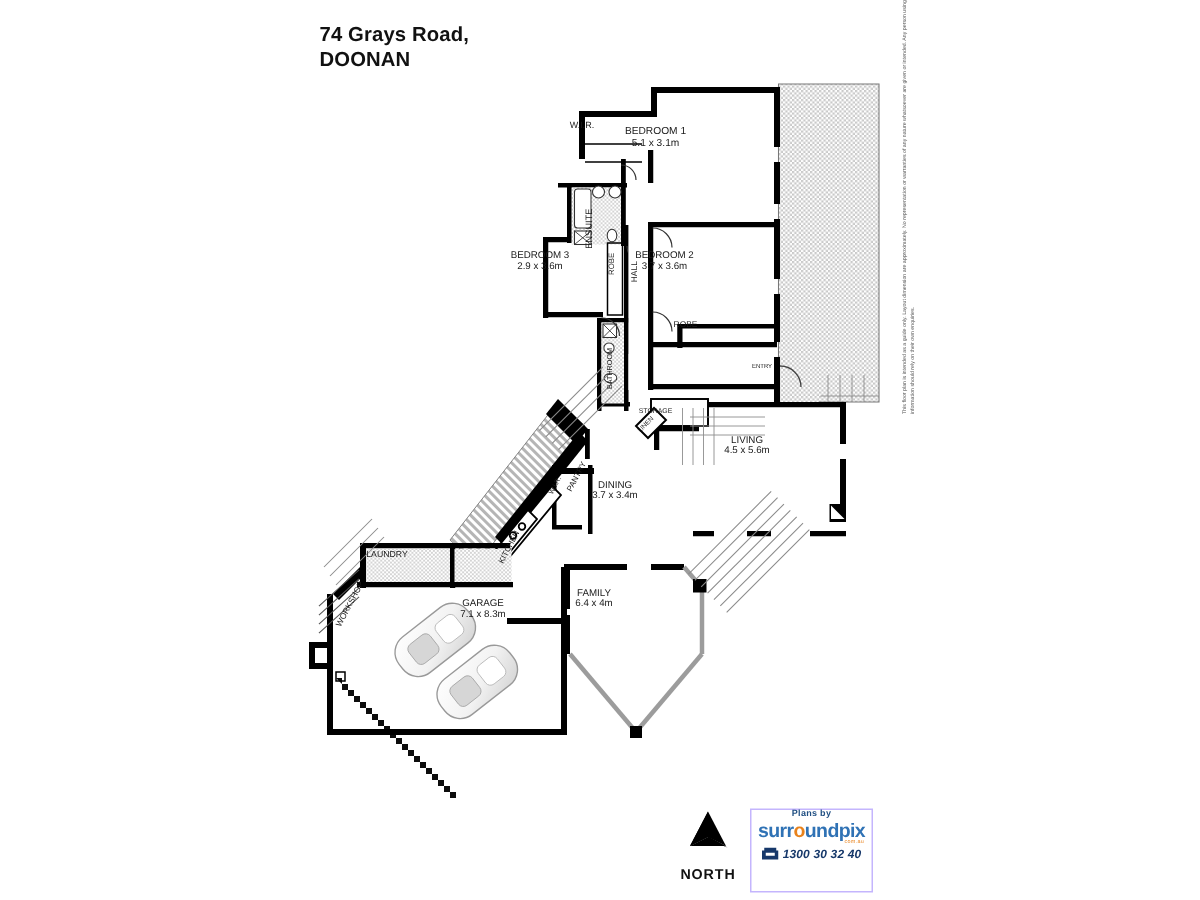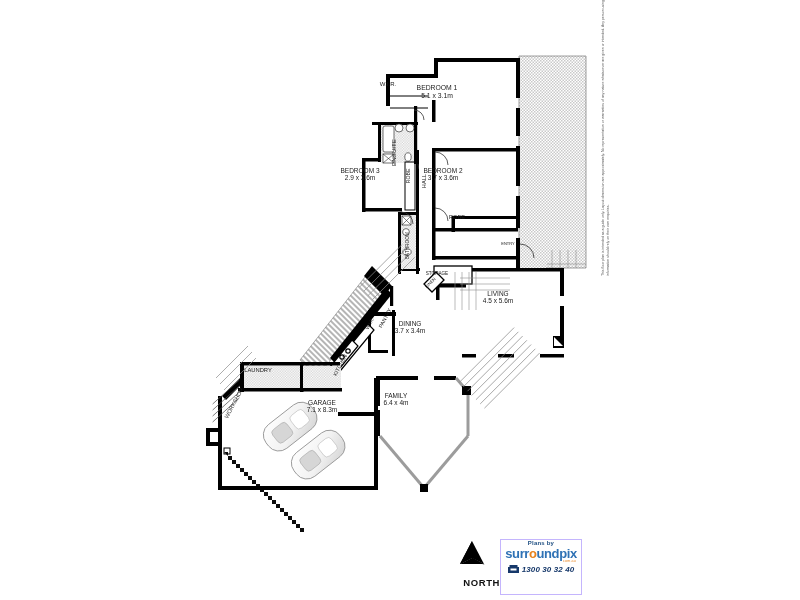"74 Grays Road," div { html: none -> <div>74 Grays Road, DOONAN</div> }
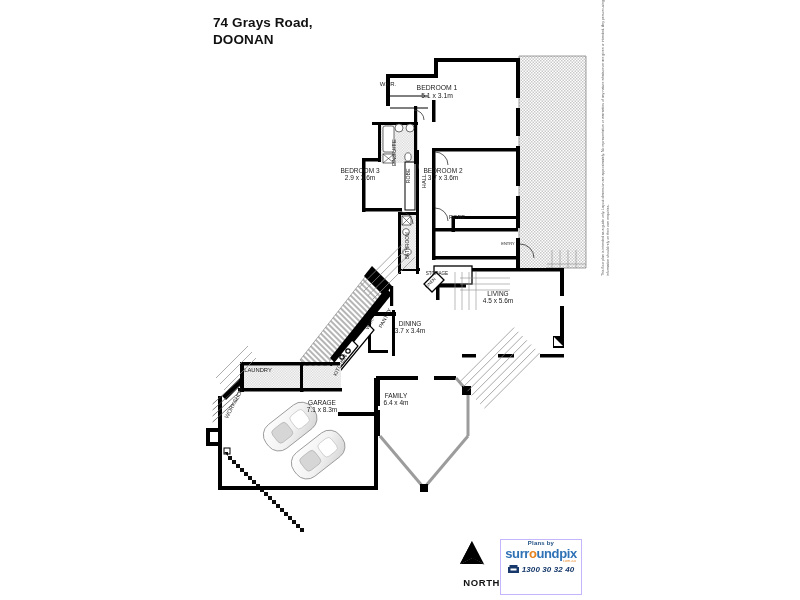"NORTH" #north-block { text-align: right -> center }
